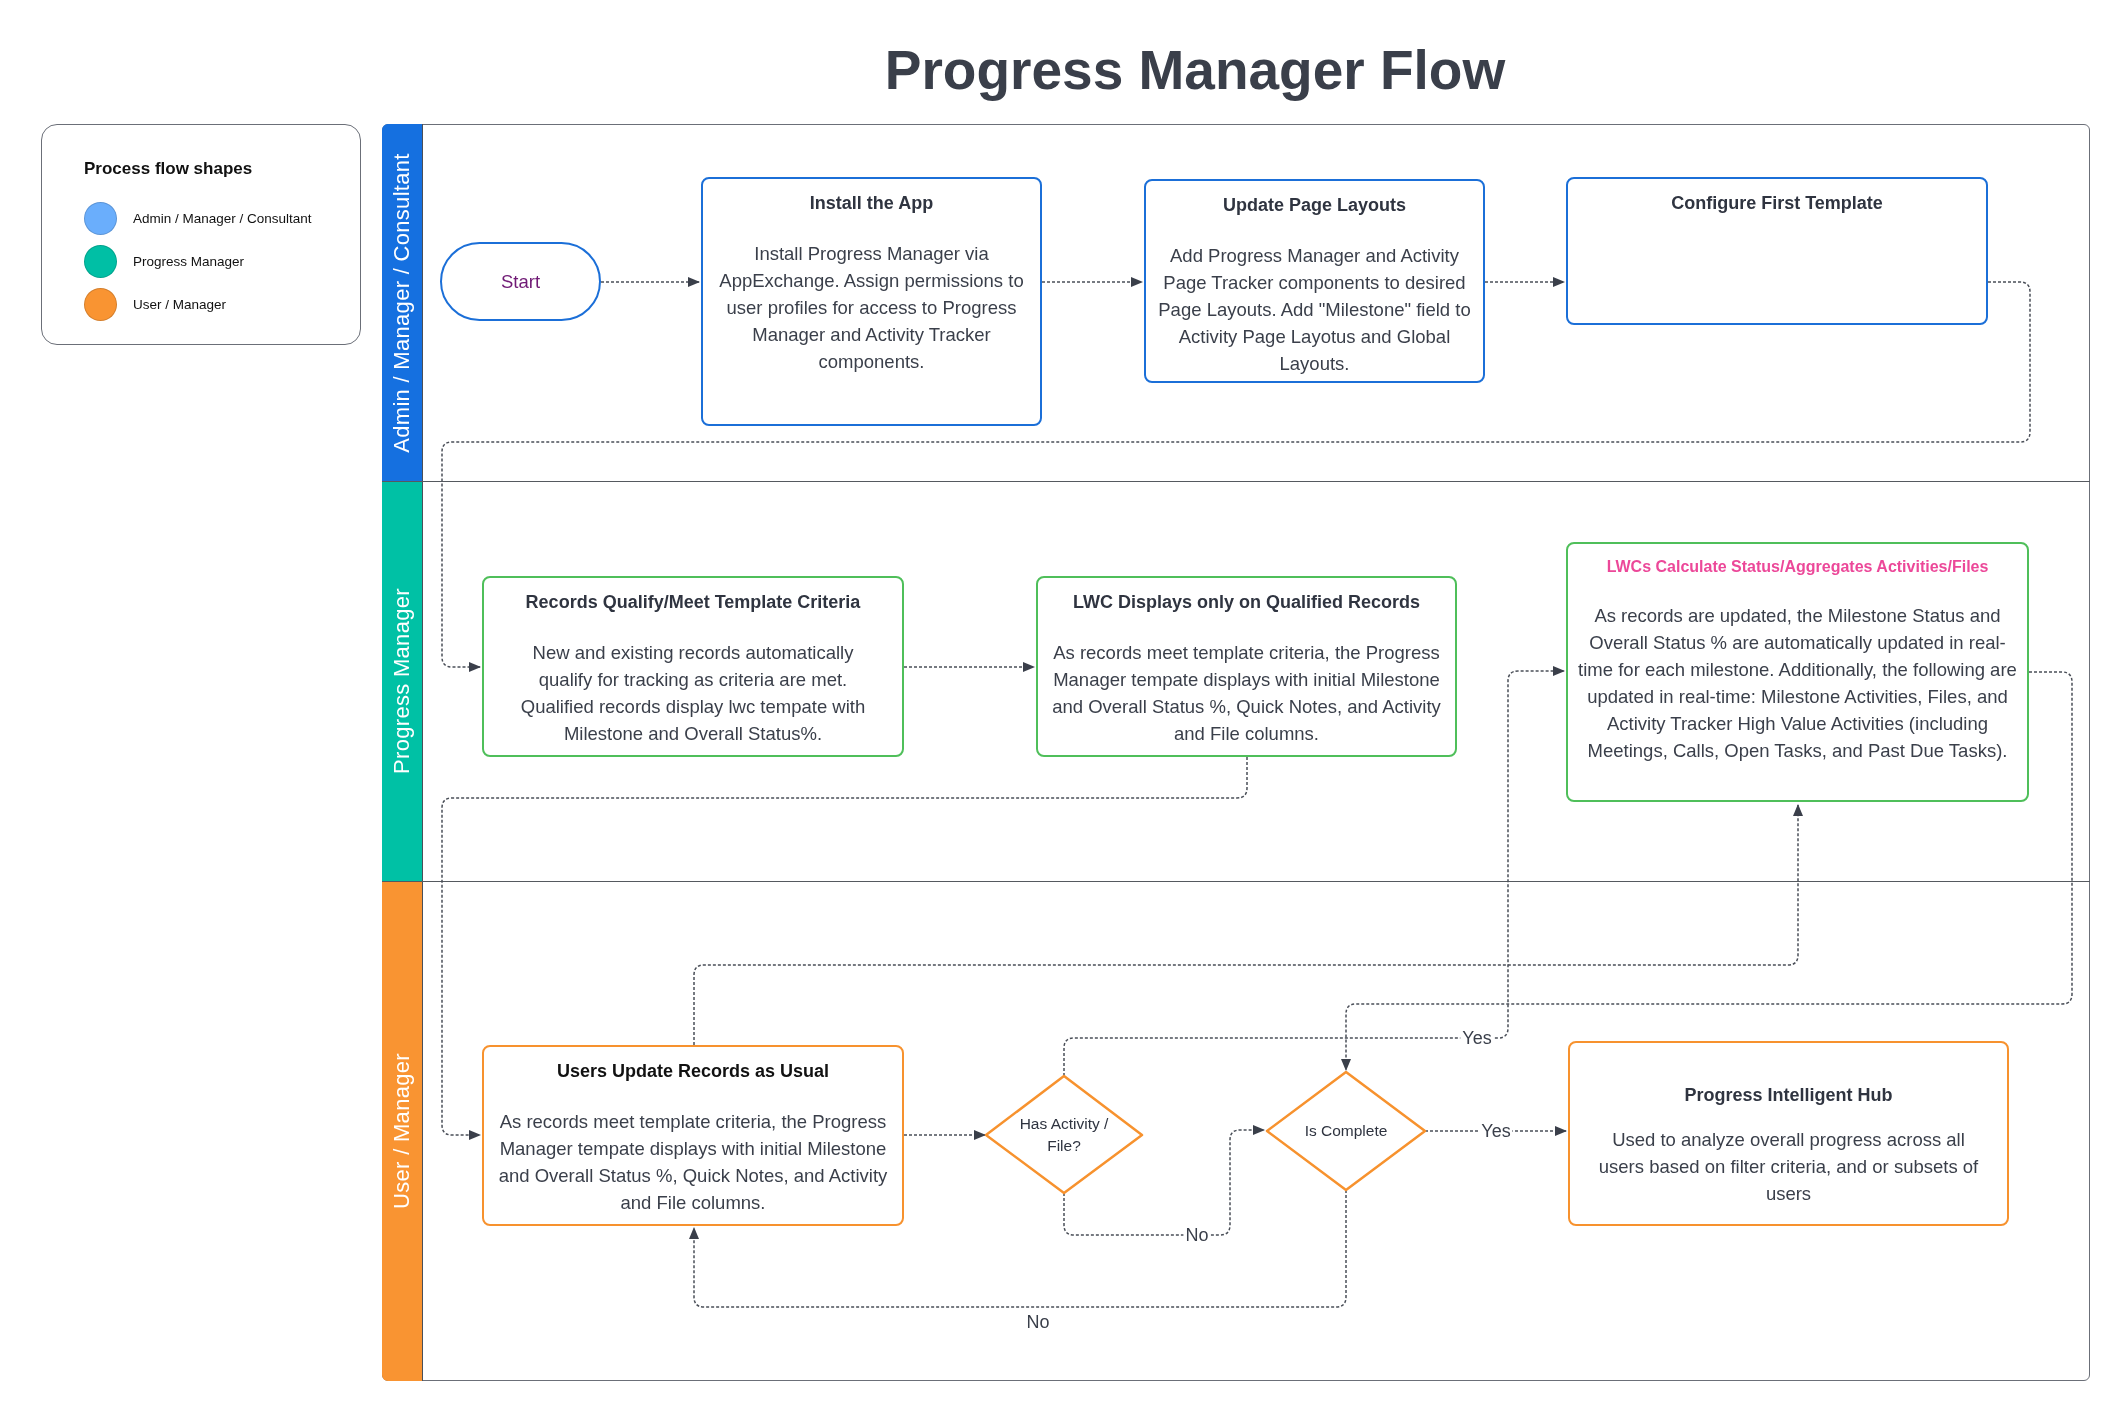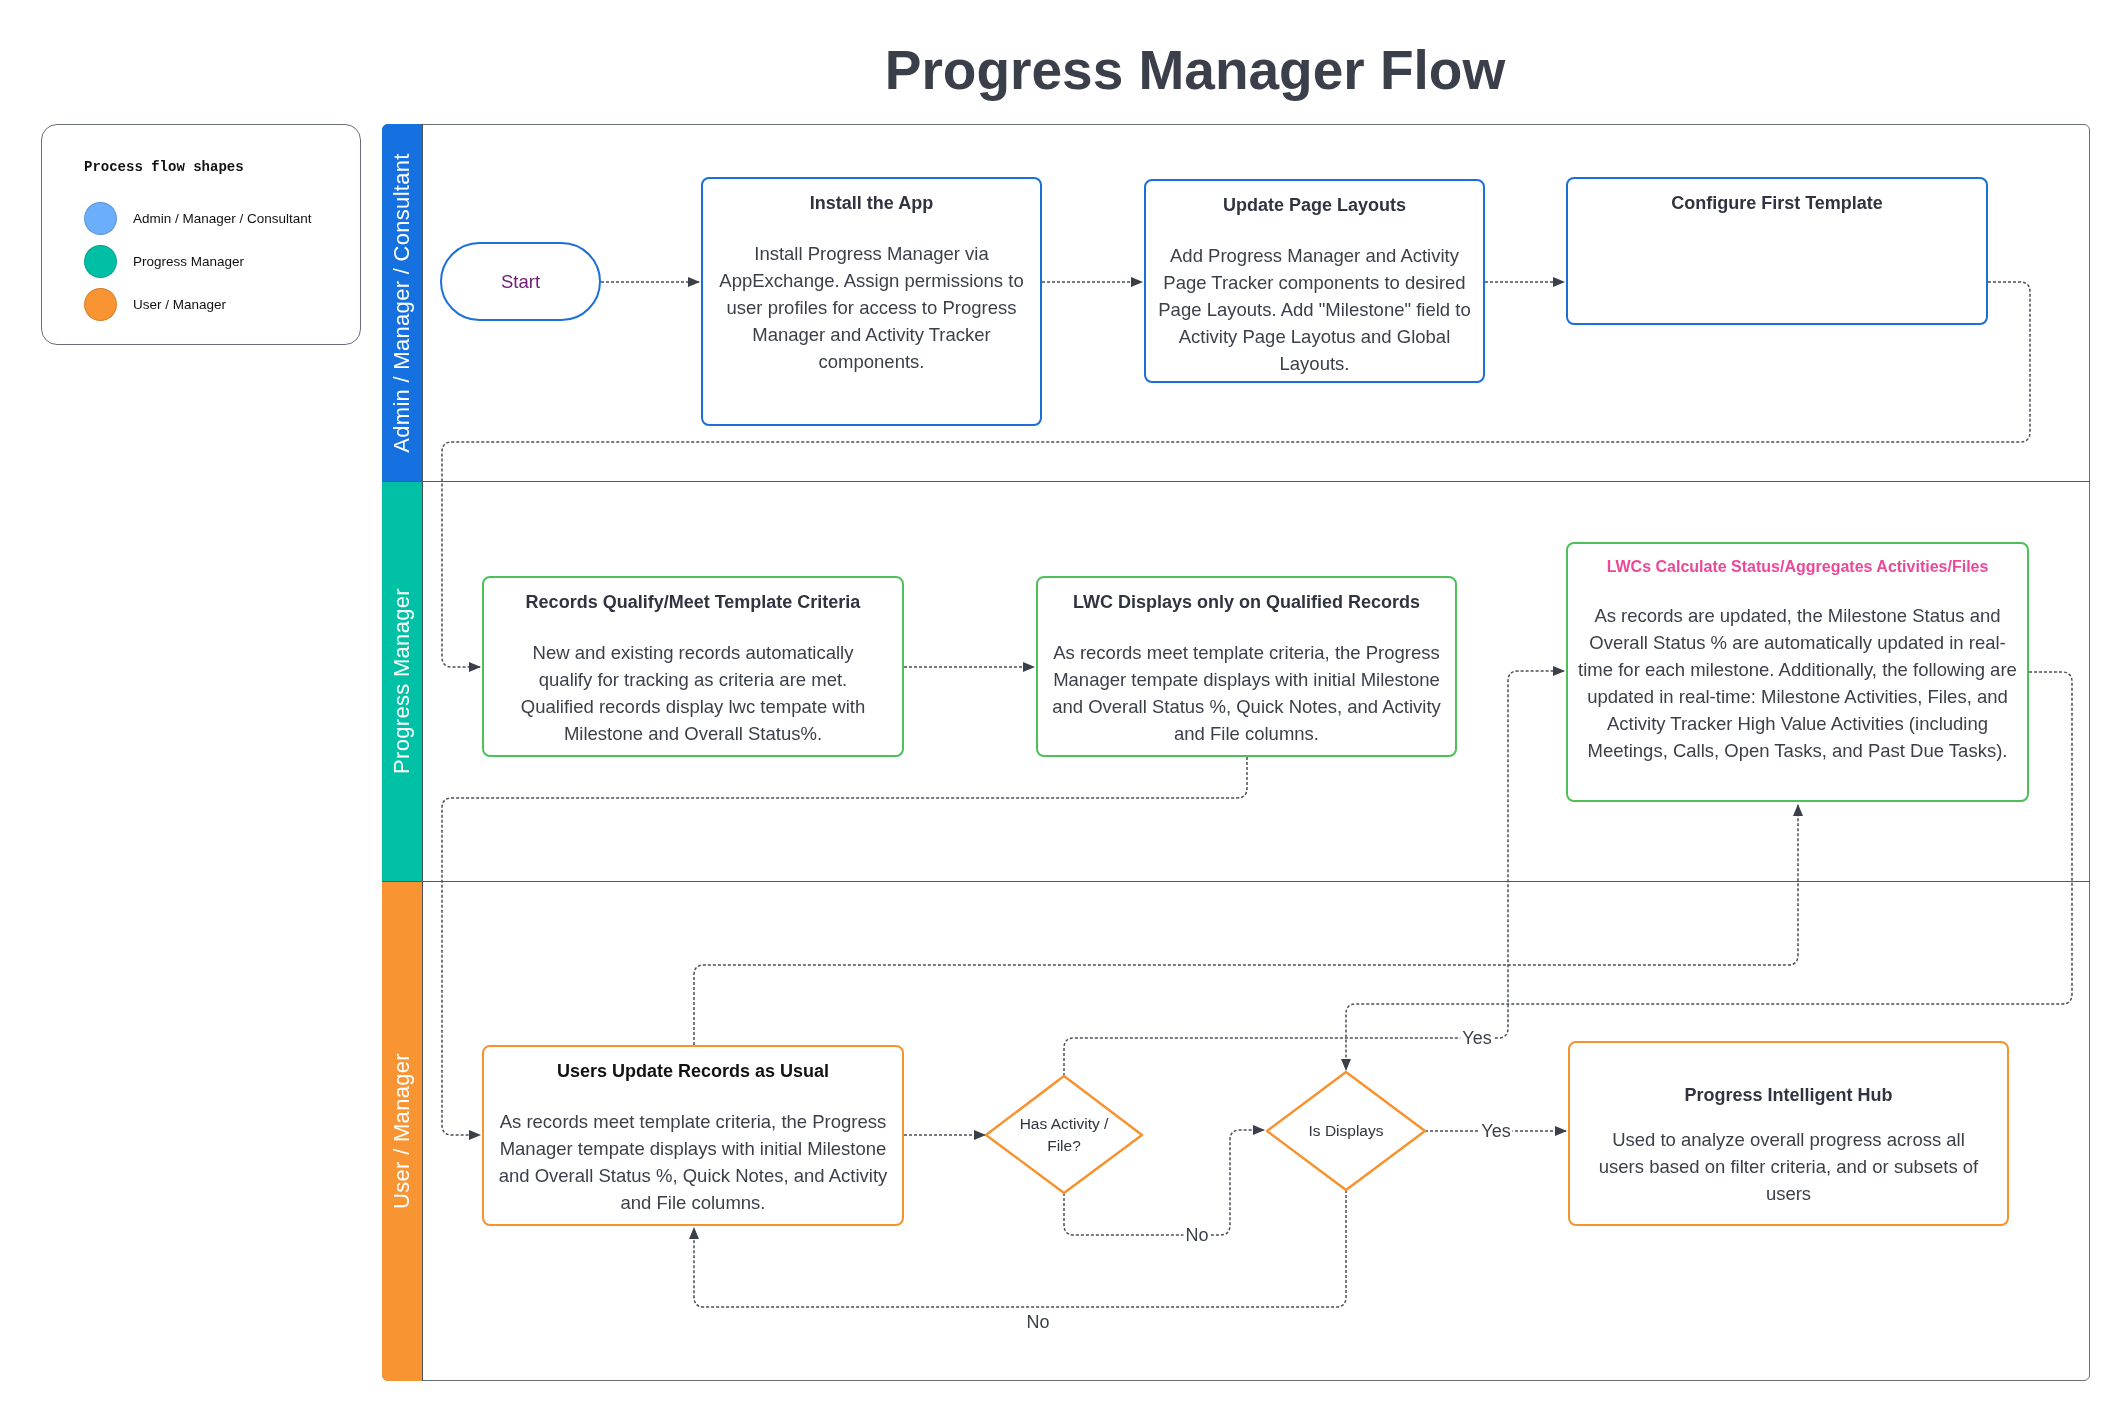"Process flow shapes" .legend-title { font-family: Liberation Mono, monospace -> none; font-size: 14px -> 17px }
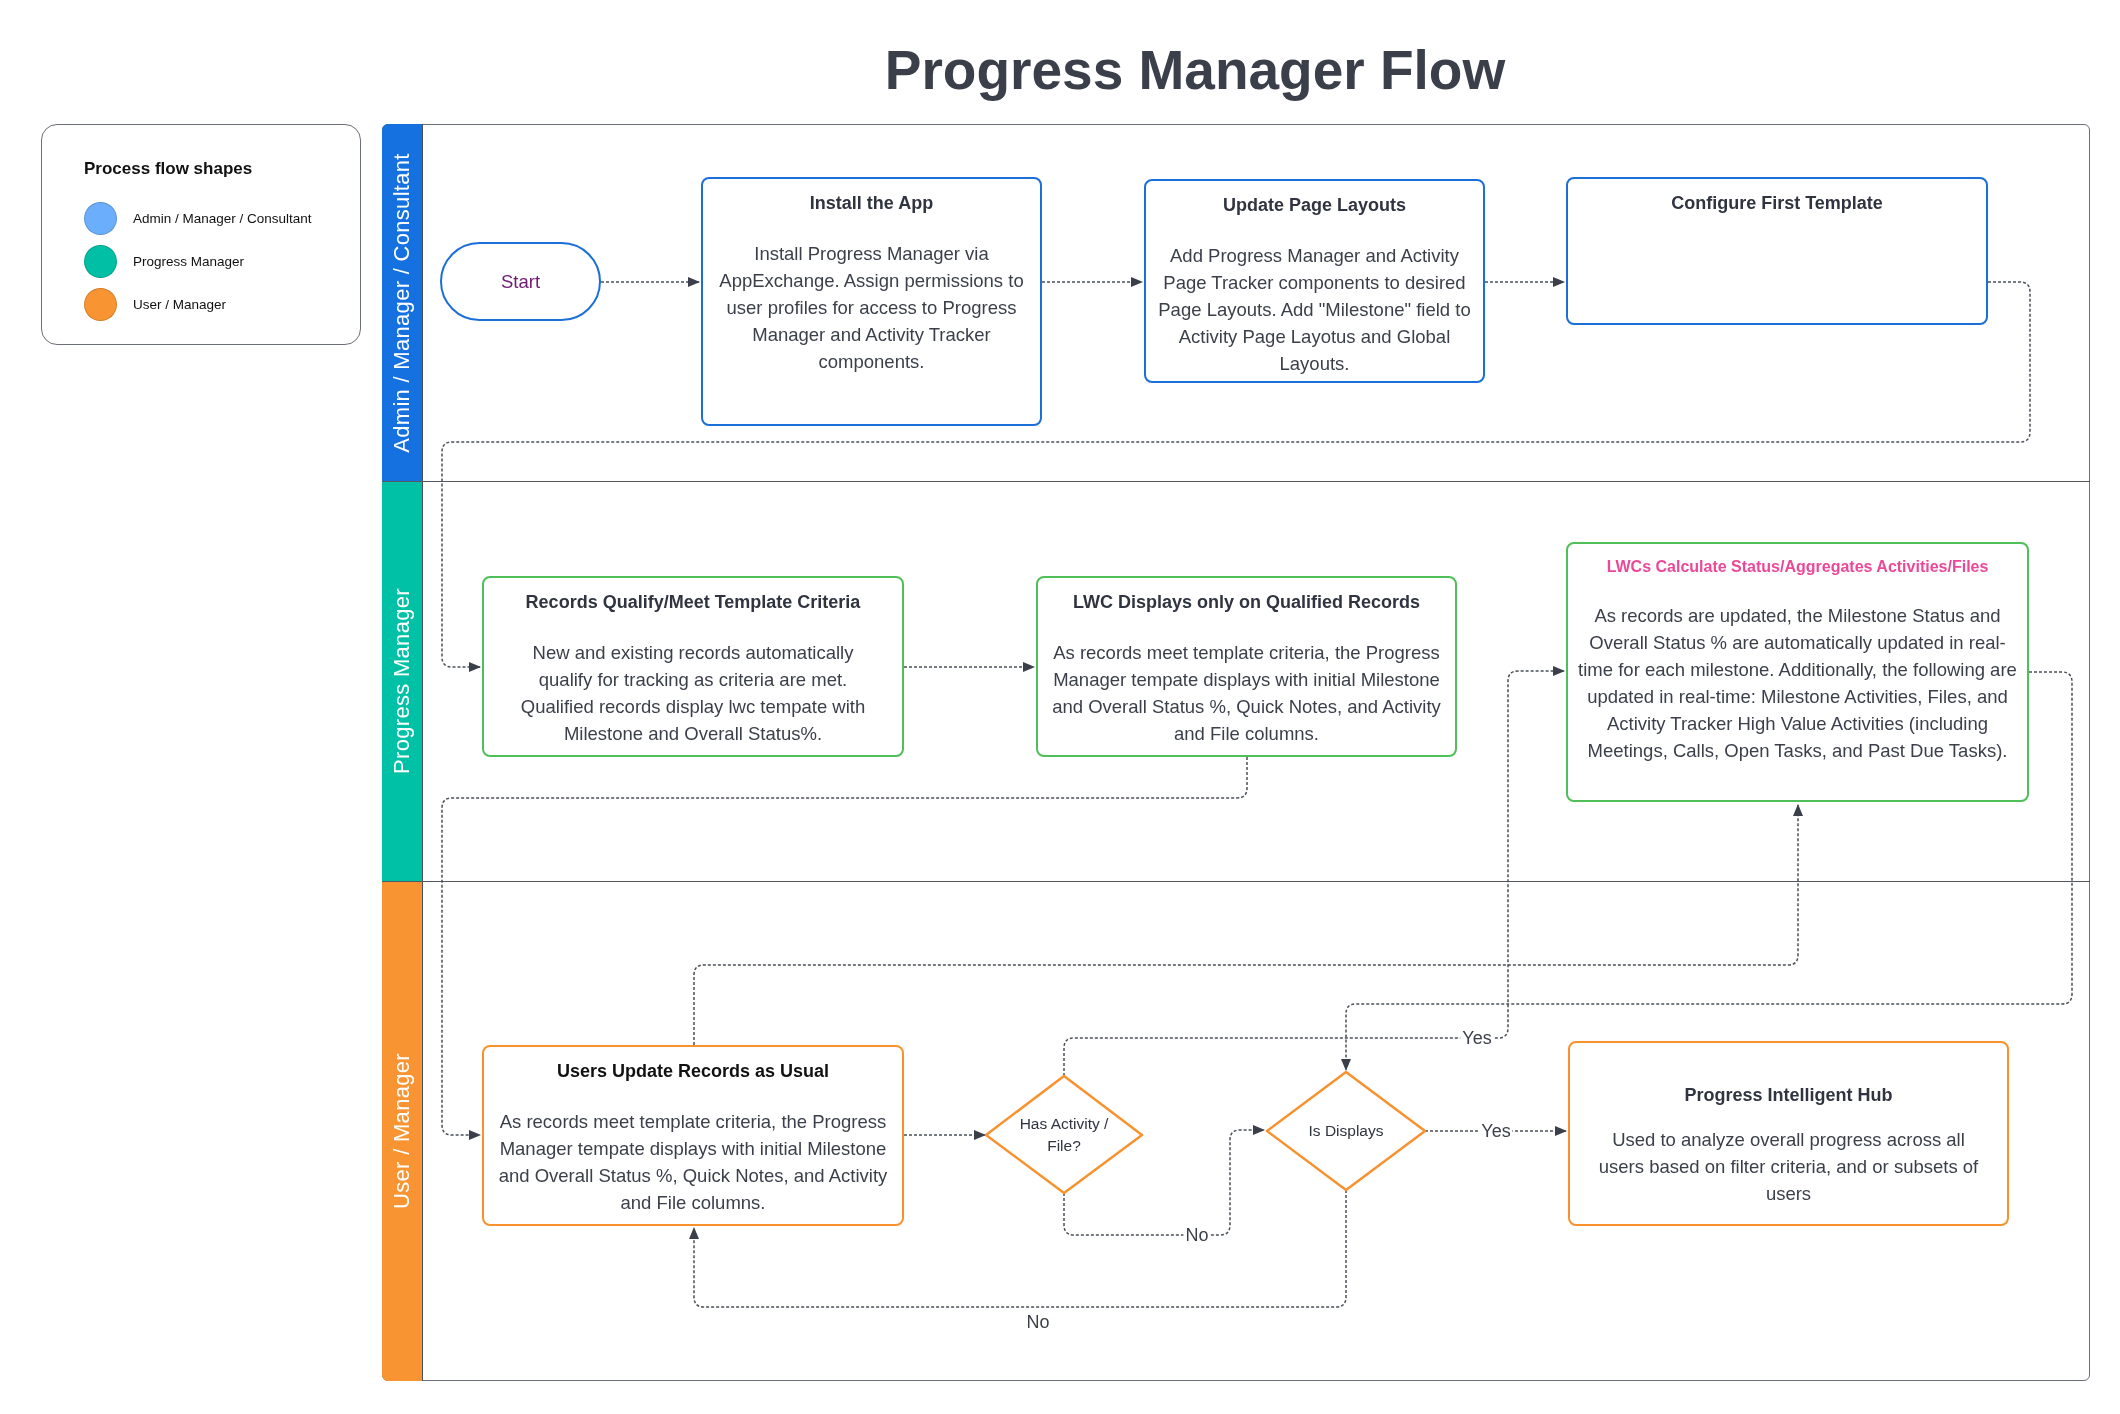"Is Displays" div.diamond-label { text: Displays -> Complete }
